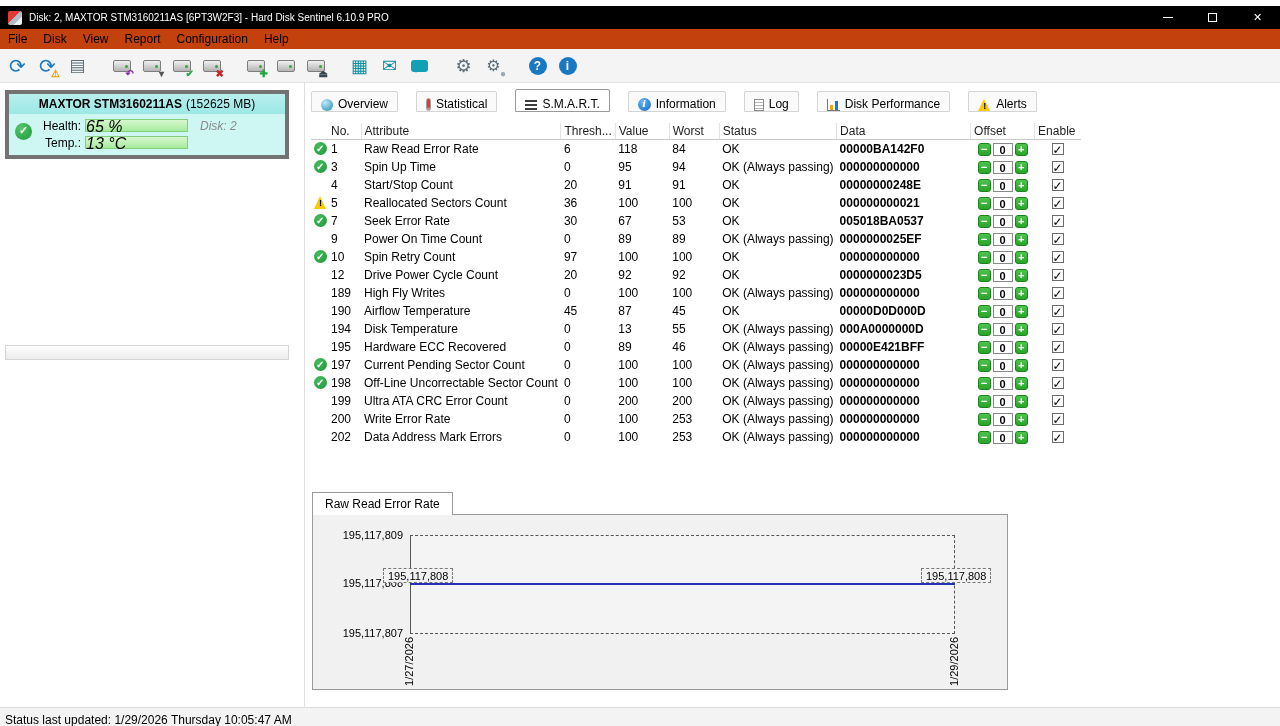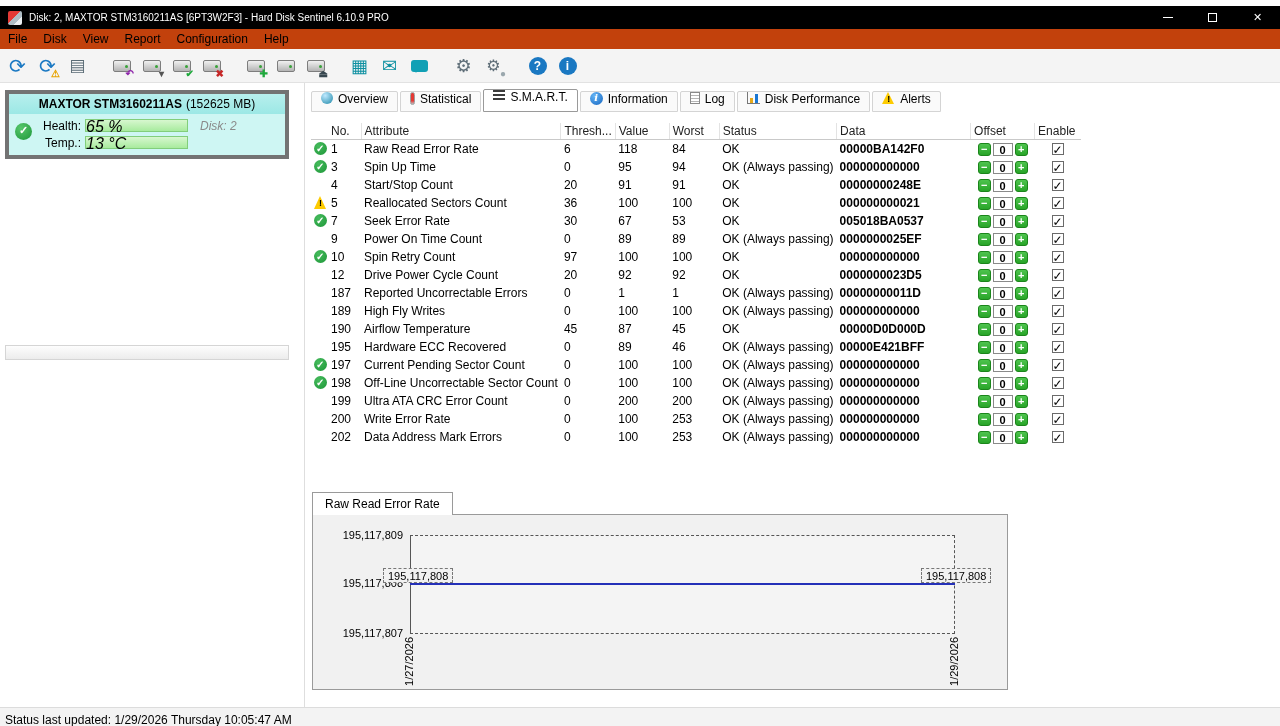"Overview" .tab { align-items: flex-start -> flex-end; margin-right: 2px -> 18px }
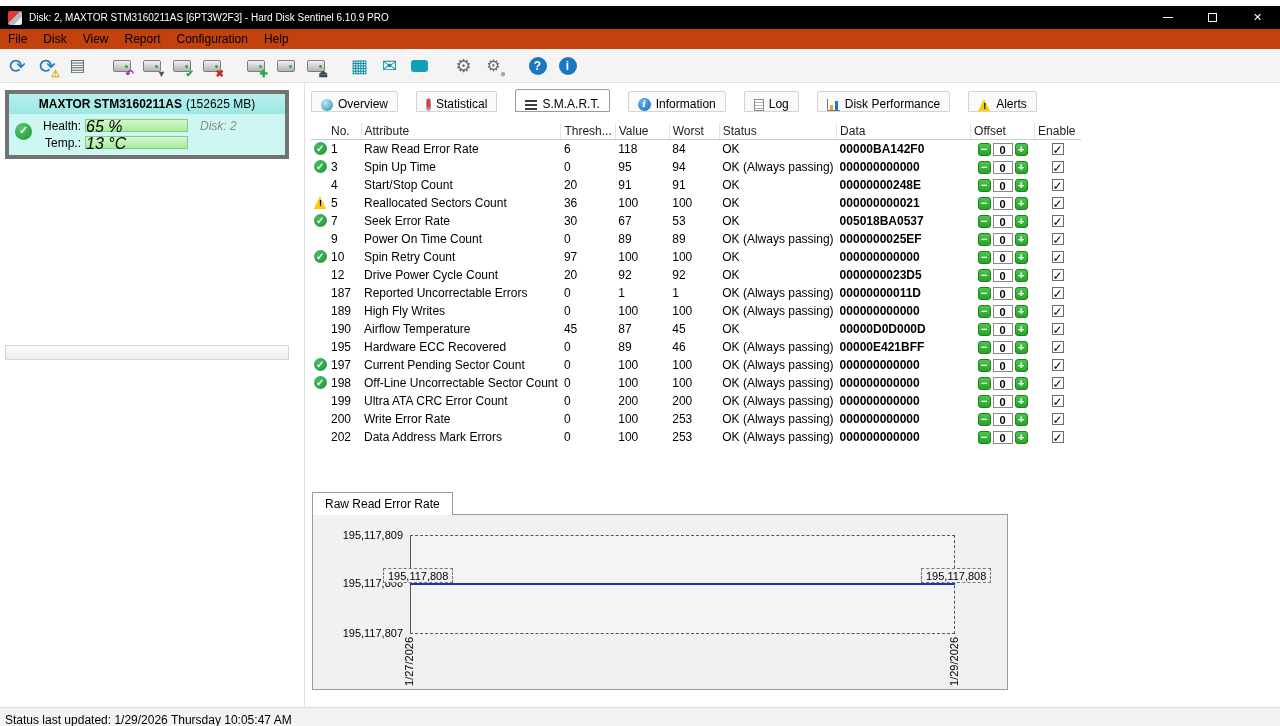"187" tr { html: <tr> <td><span></span><span>187</span></td> <td>Reported Uncorrectable Errors</td> <td>0</td> <td>1</td> <td>1</td> <td>OK (Always passing)</td> <td>00000000011D</td> <td><span>−</span><span>0</span><span>+</span></td> <td><span></span></td> </tr> -> none }
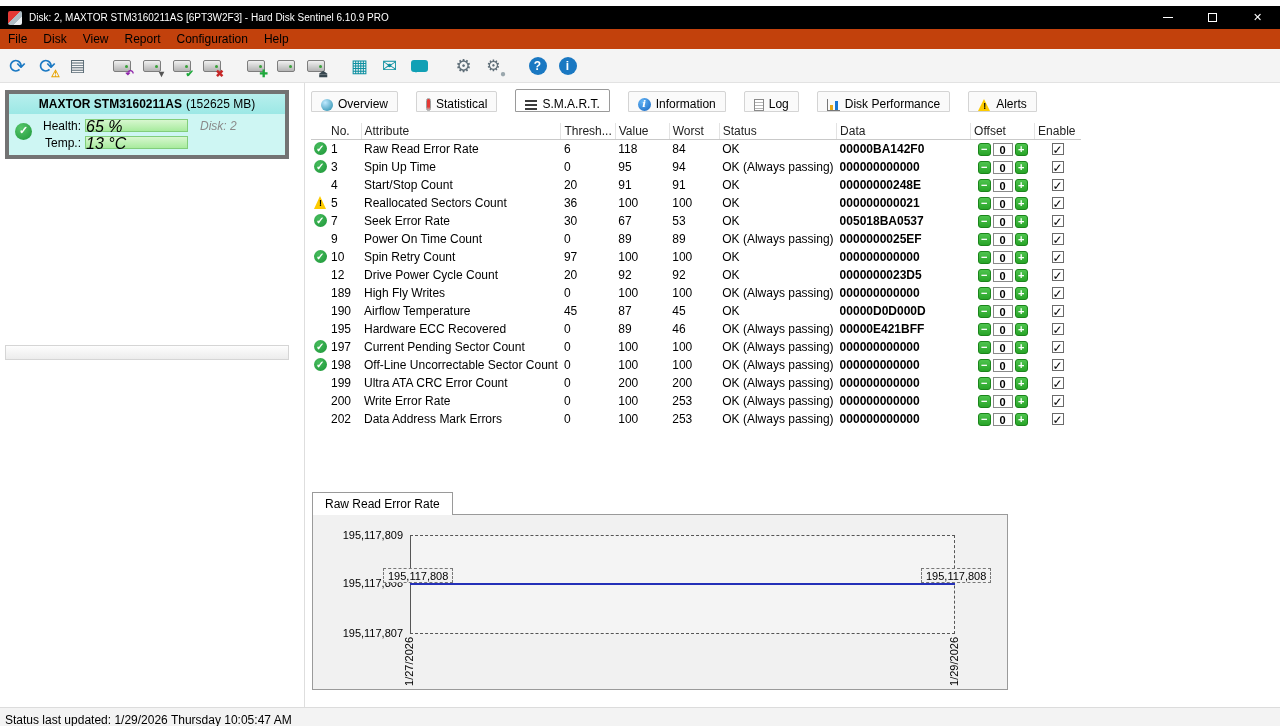"194" tr { html: none -> <tr> <td><span></span><span>194</span></td> <td>Disk Temperature</td> <td>0</td> <td>13</td> <td>55</td> <td>OK (Always passing)</td> <td>000A0000000D</td> <td><span>−</span><span>0</span><span>+</span></td> <td><span></span></td> </tr> }
